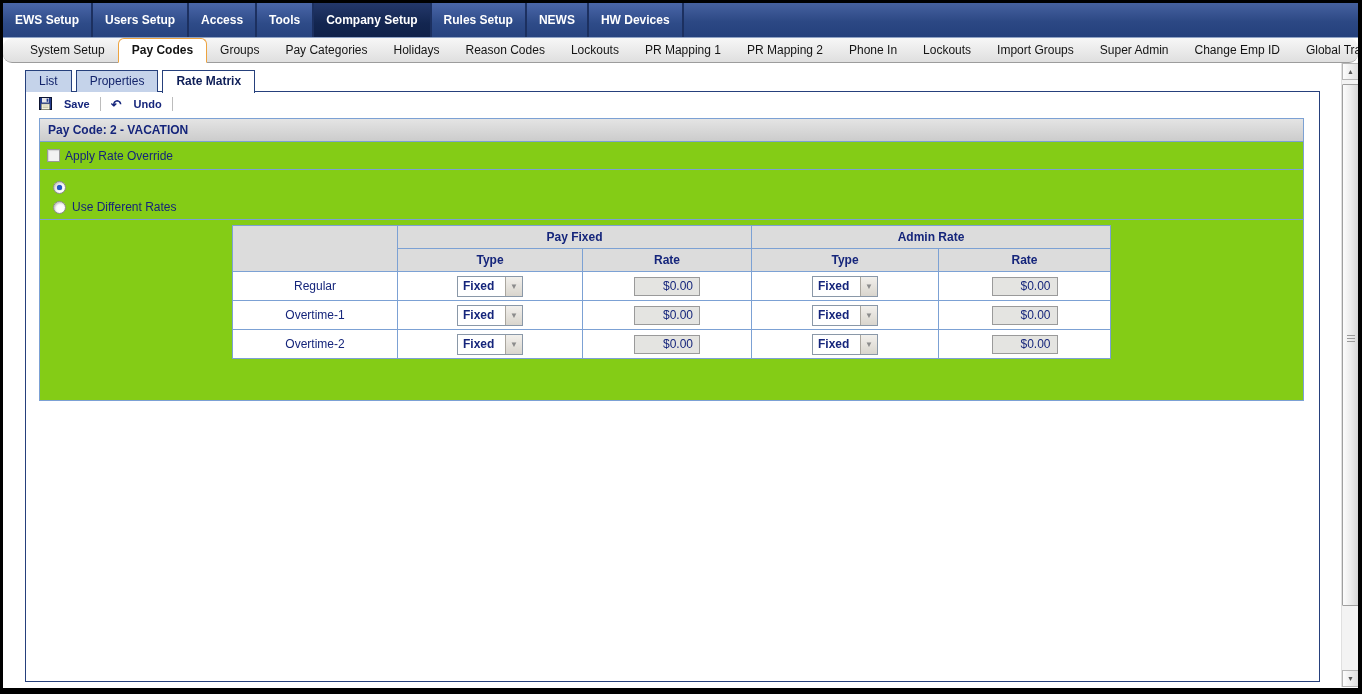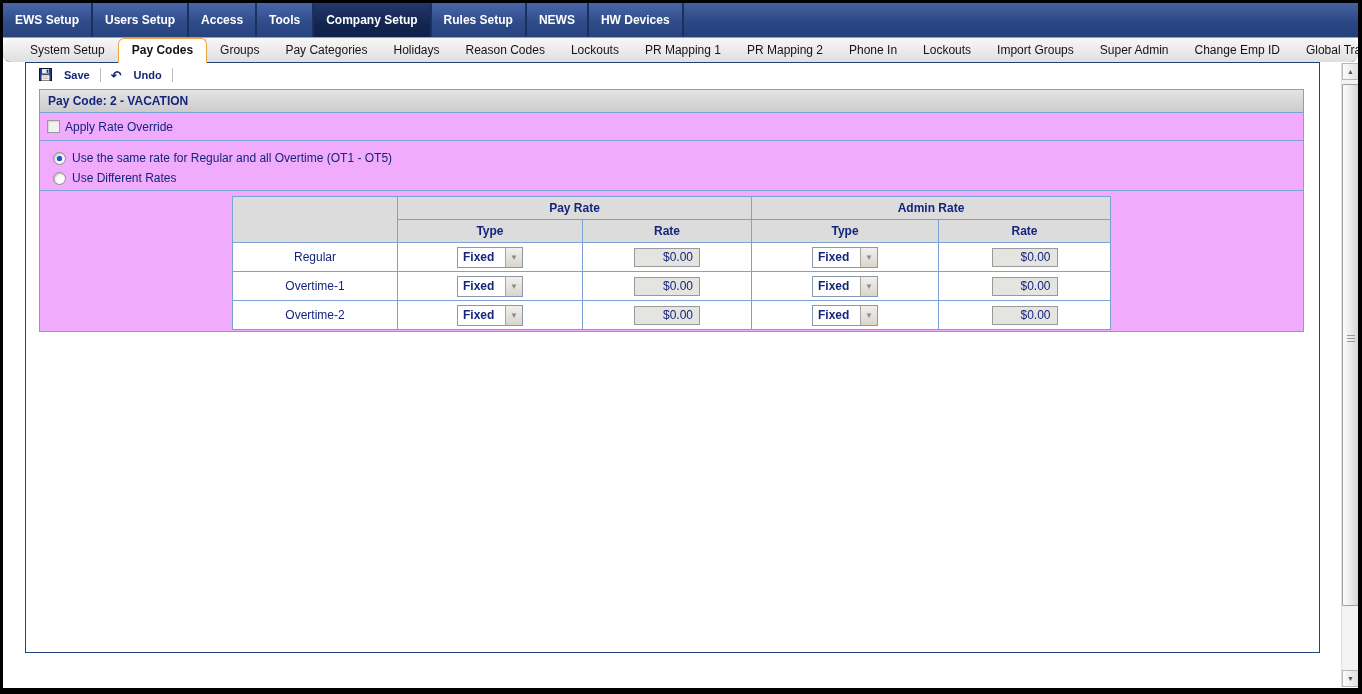"List" div.tabstrip { html: none -> <div> <div>List</div> <div>Properties</div> <div>Rate Matrix</div> </div> }
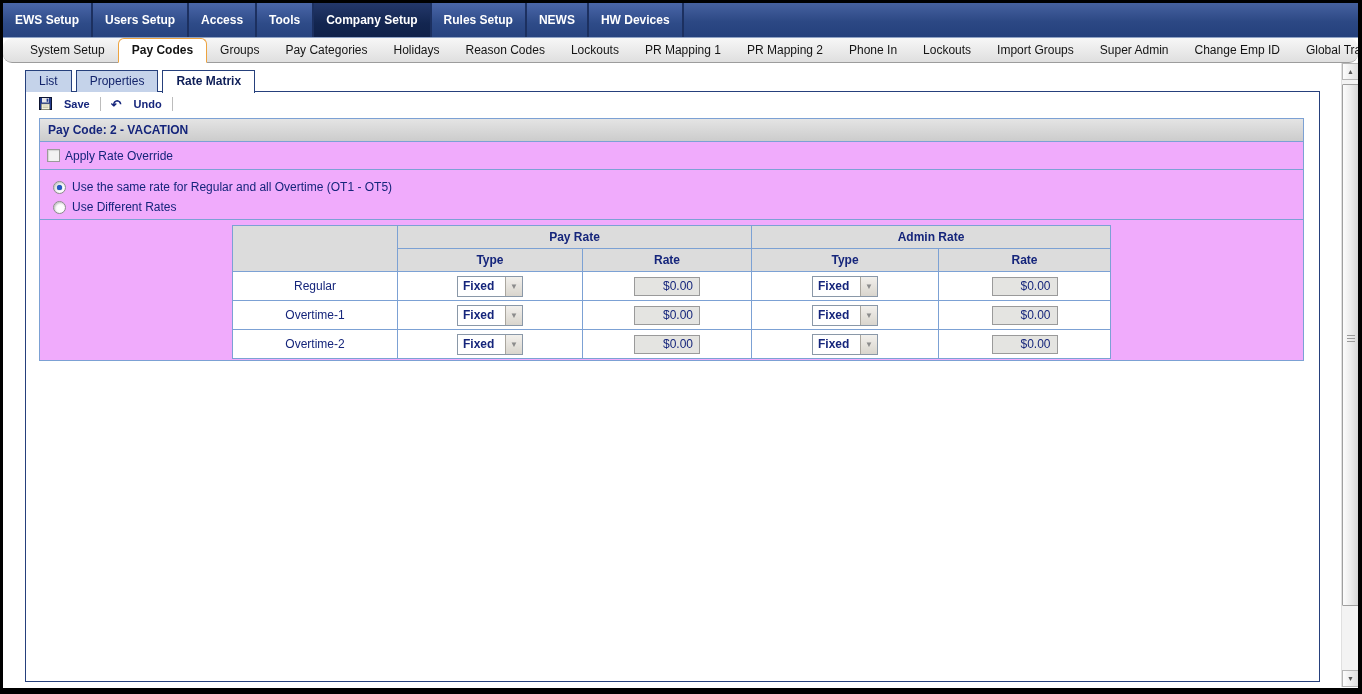"Pay Code: 2 - VACATION" .inner-box { background: #f0abfc -> #84cc16; height: 243px -> 283px }
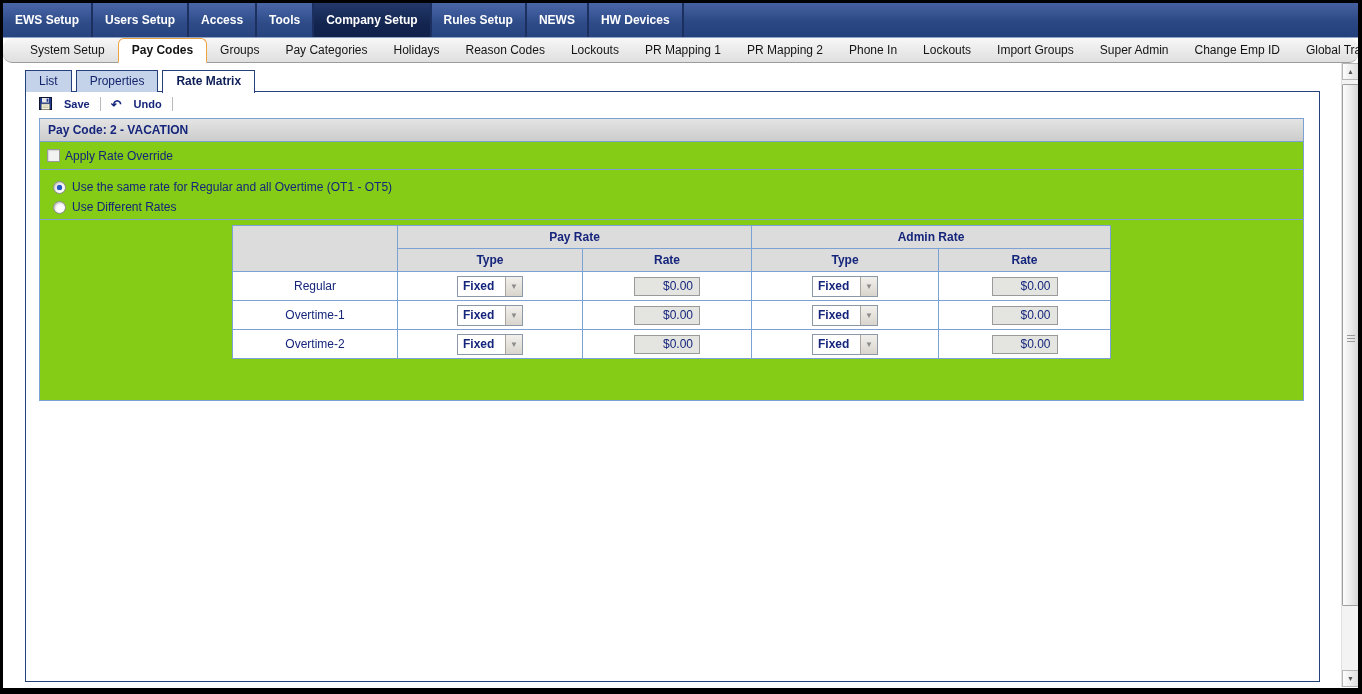"Use the same rate for" span.radio-label { html: <span>Use the same rate for Regular and all Overtime (OT1 - OT5)</span> -> none }
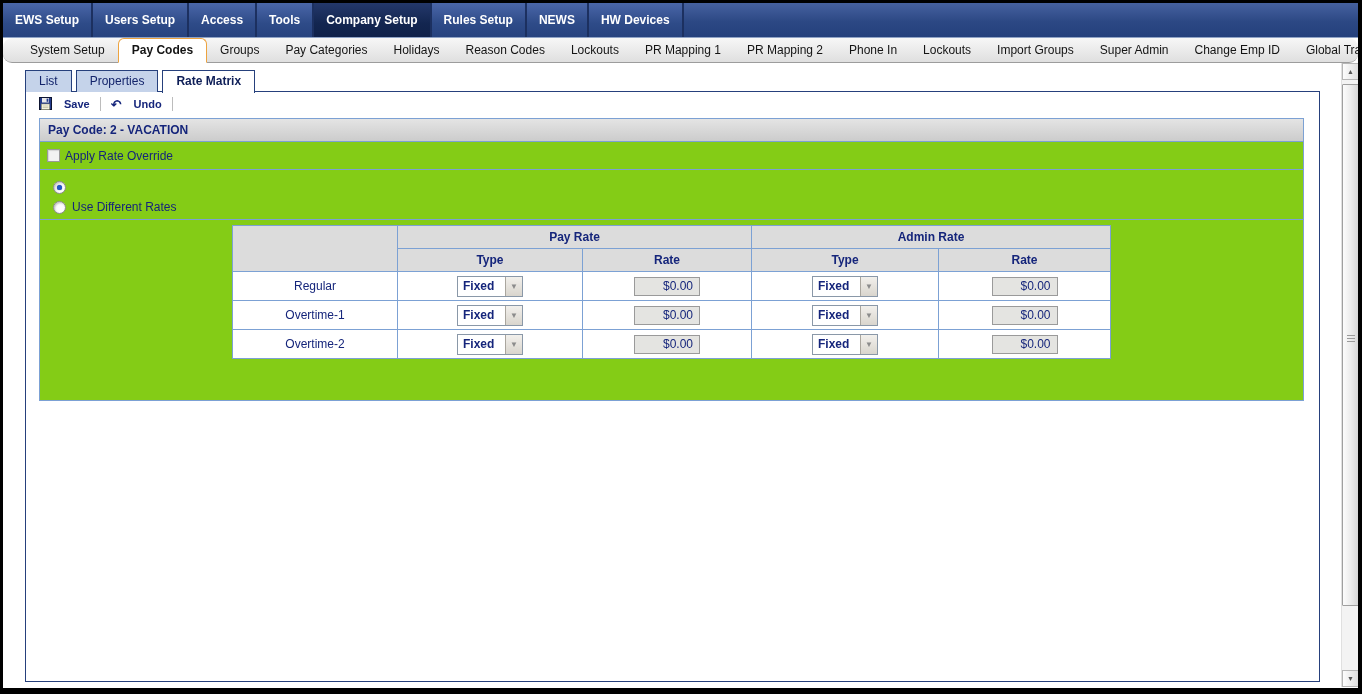"Pay Rate" th { text: Rate -> Fixed }
